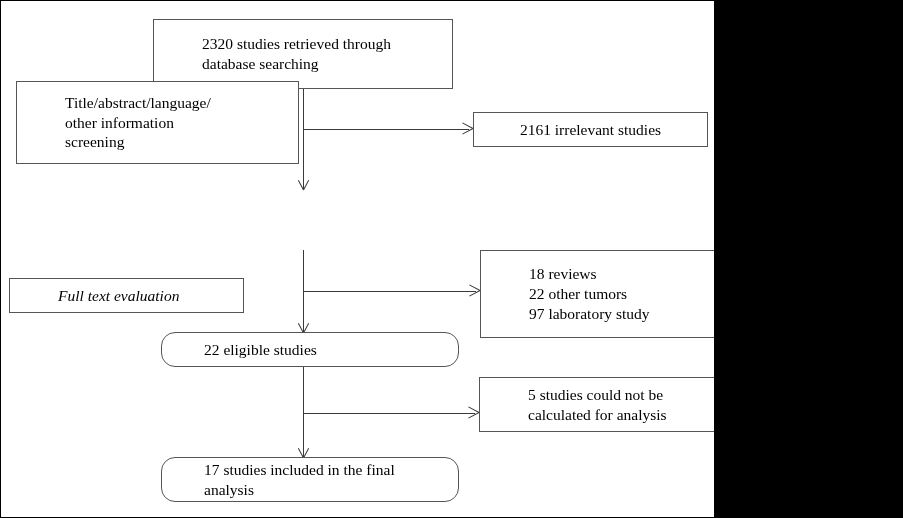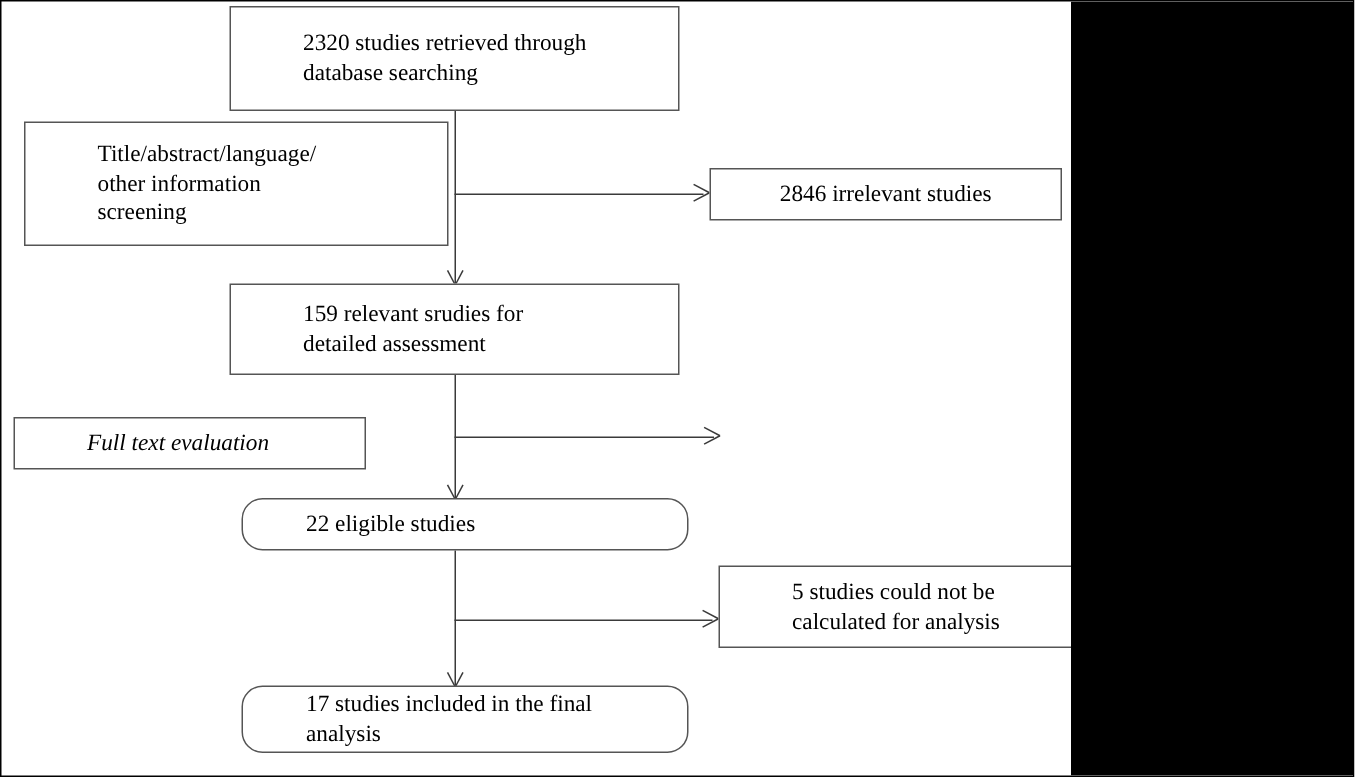"2320 studies retrieved through" div.node { top: 3px -> 18px }
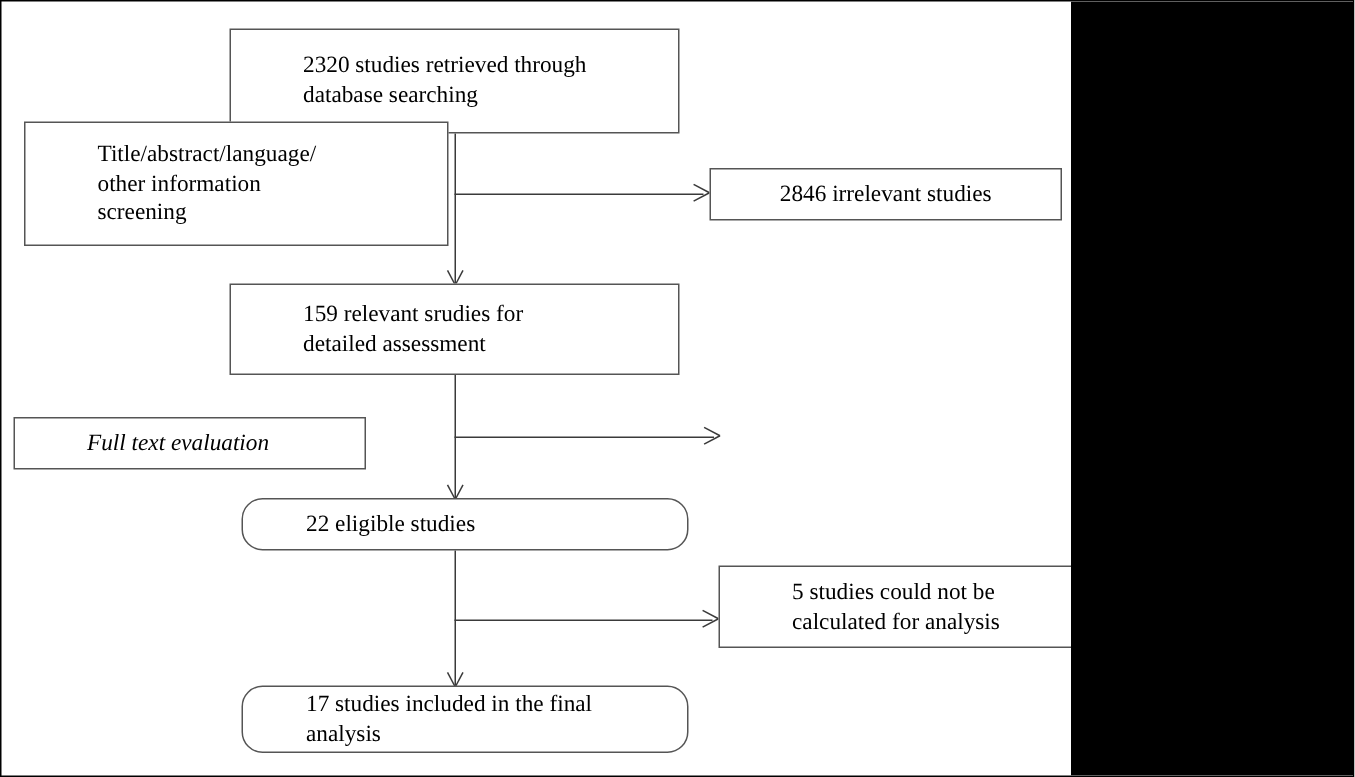"2846 irrelevant studies" span.txt { text: 2846 -> 2161 }
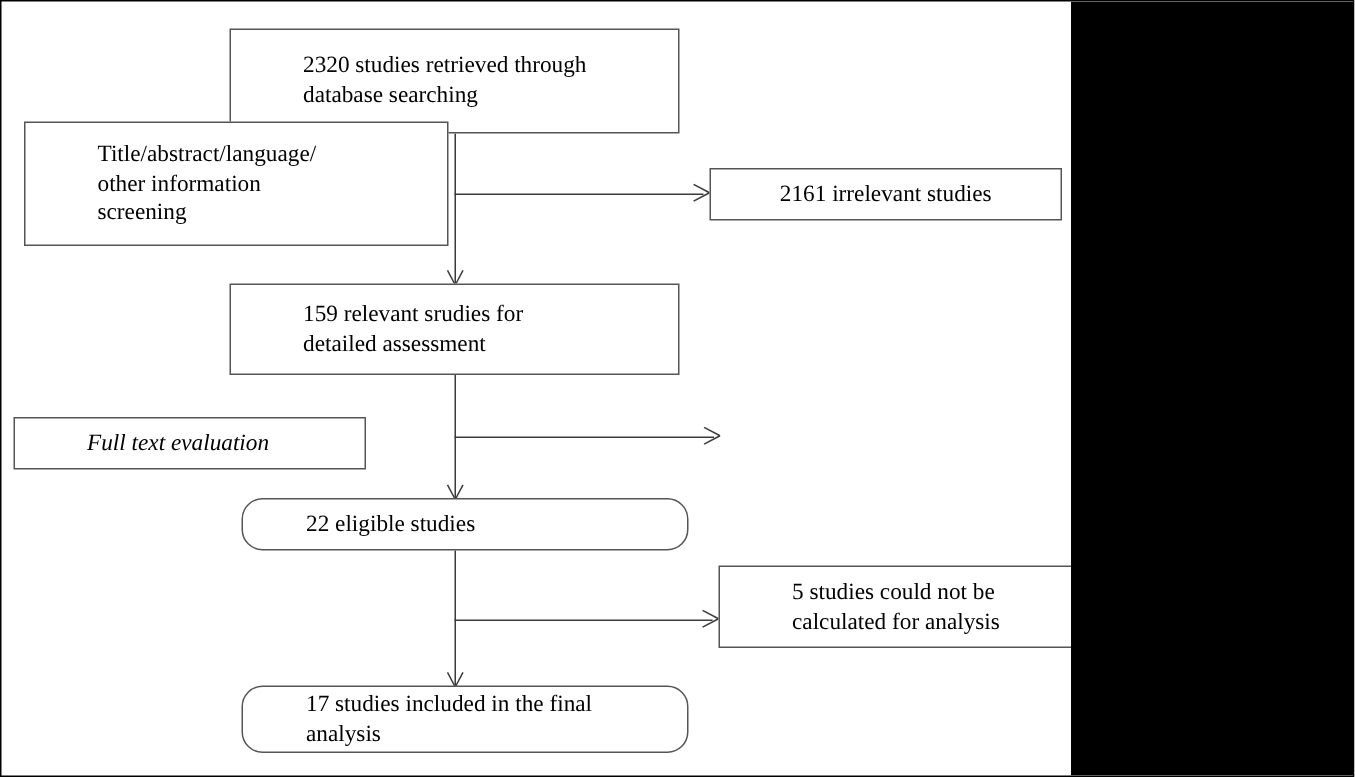"159 relevant srudies for" div.node { html: <div> <span>159 relevant srudies for detailed assessment</span> </div> -> none }
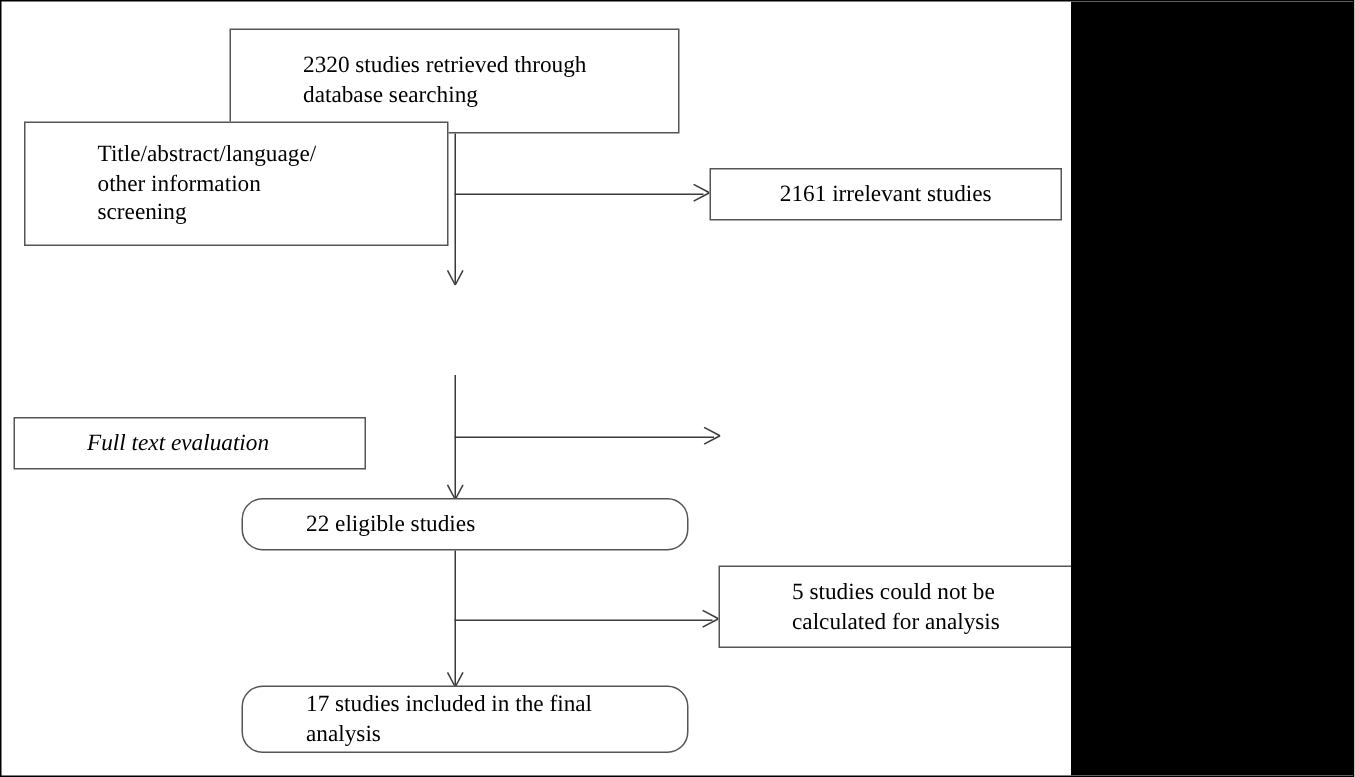"18 reviews" div.node { html: none -> <div> <span>18 reviews 22 other tumors 97 laboratory study</span> </div> }
